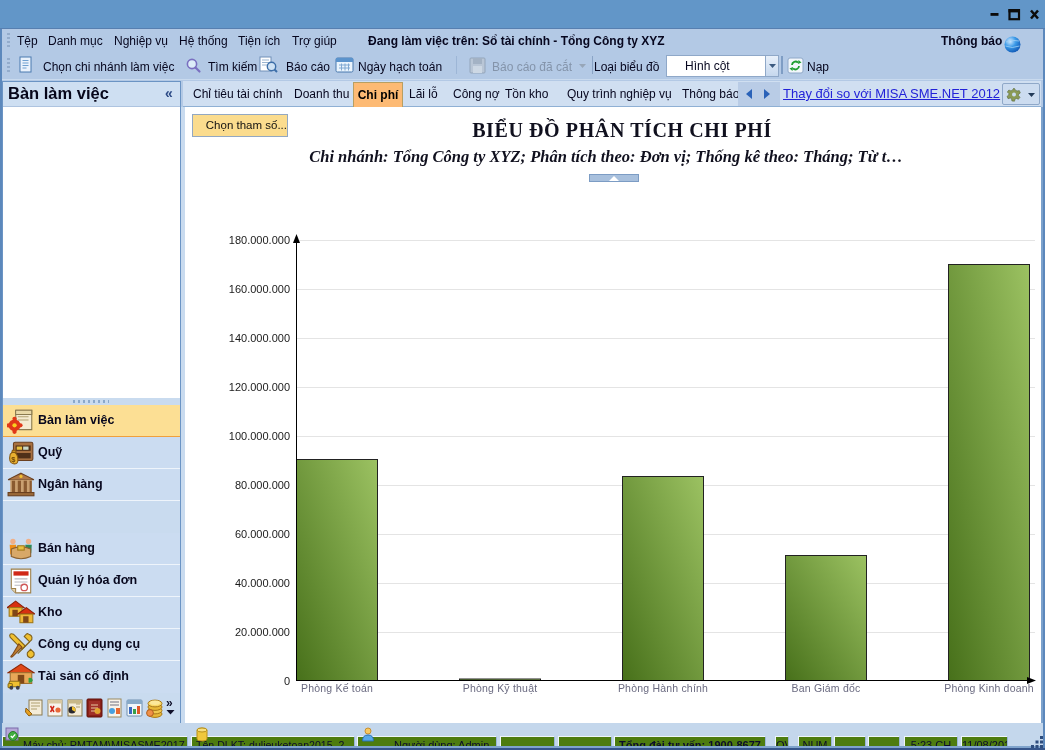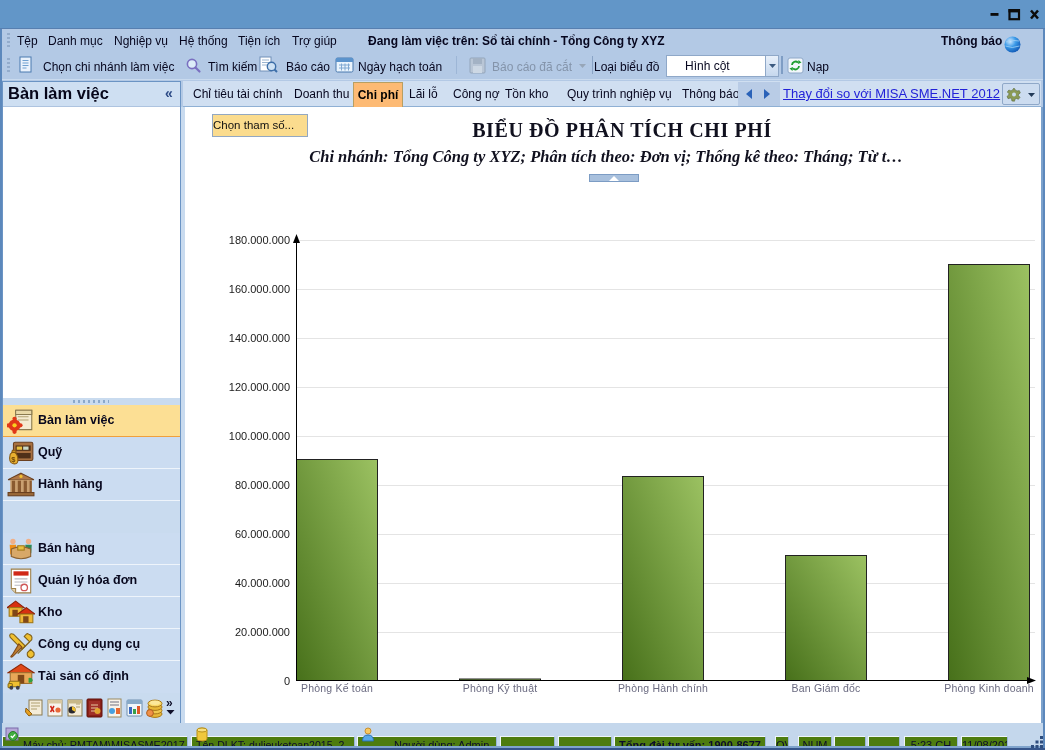"Chọn tham số..." div.abs { margin-left: 20px -> none; text-align: left -> right }
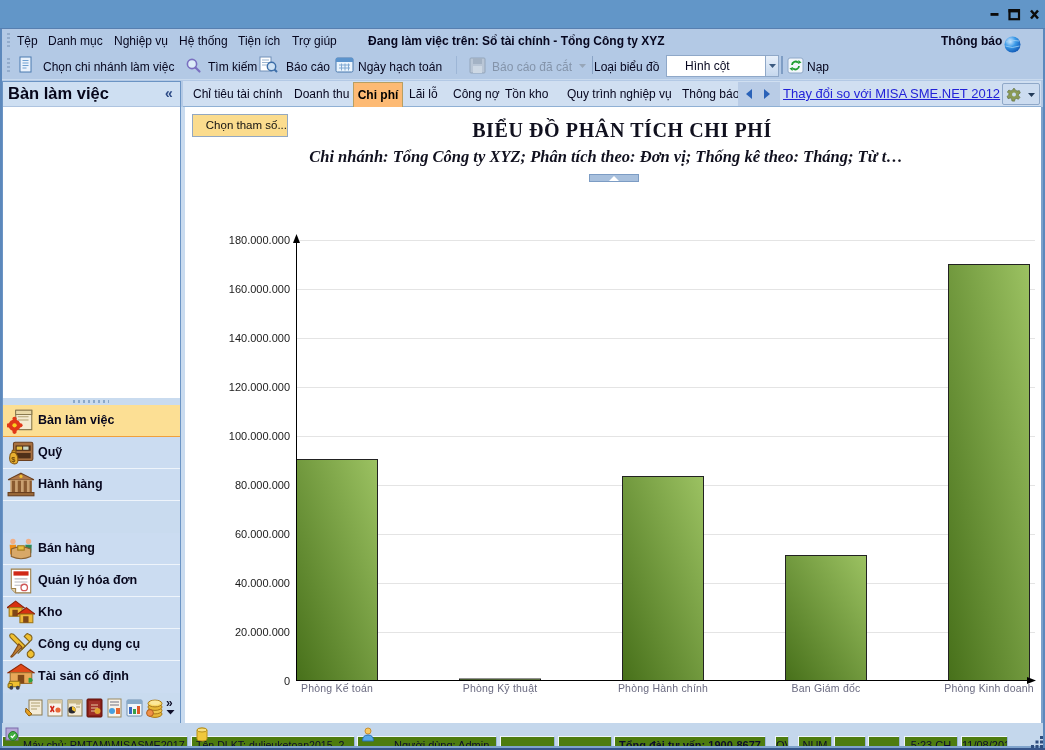"Hành hàng" span.lbl { text: Hành -> Ngân }
